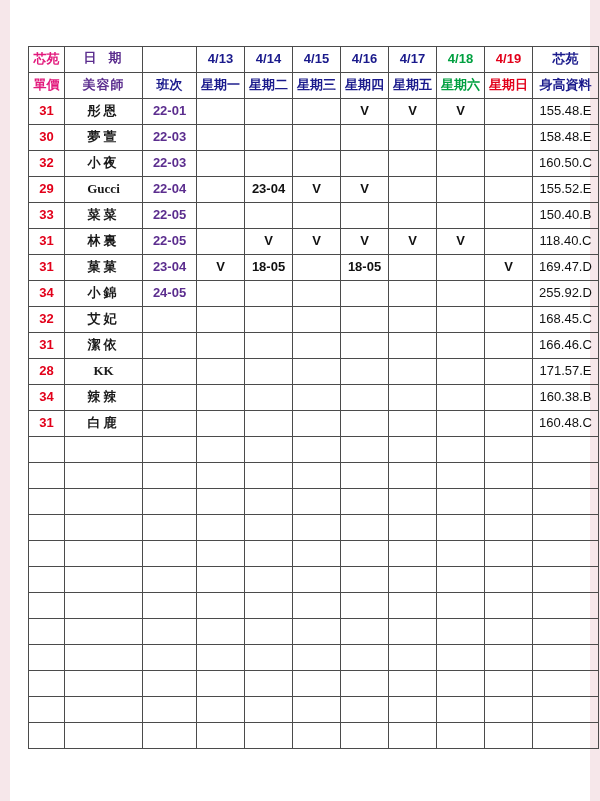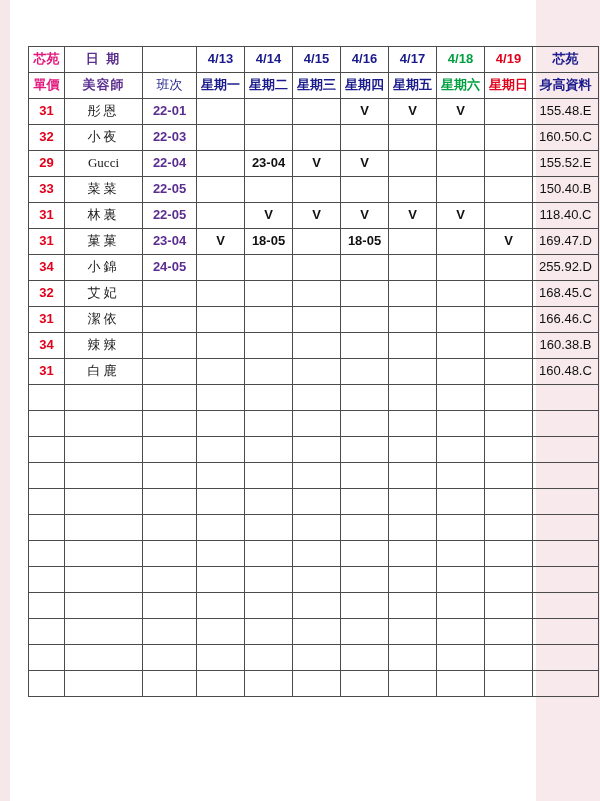"芯苑" #page { width: 536px -> 600px }
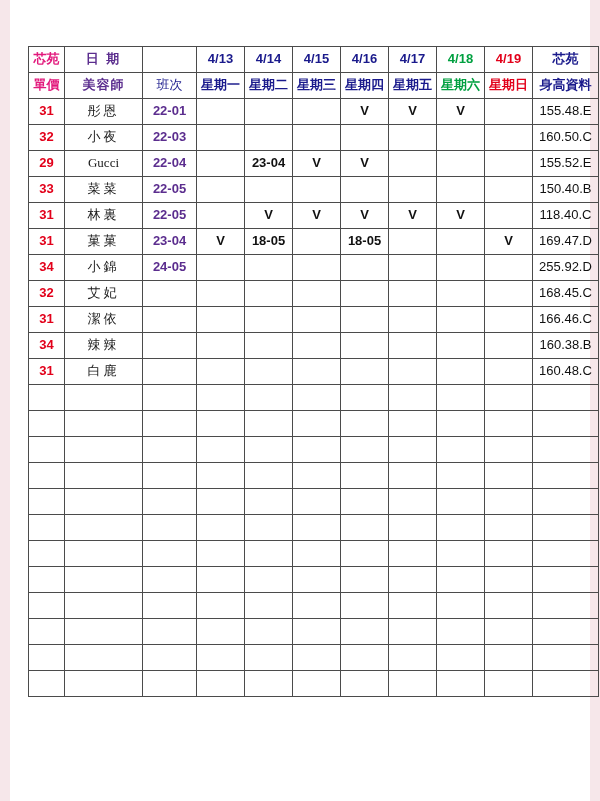"日 期" .hdr-purple { font-family: none -> Liberation Mono, monospace }
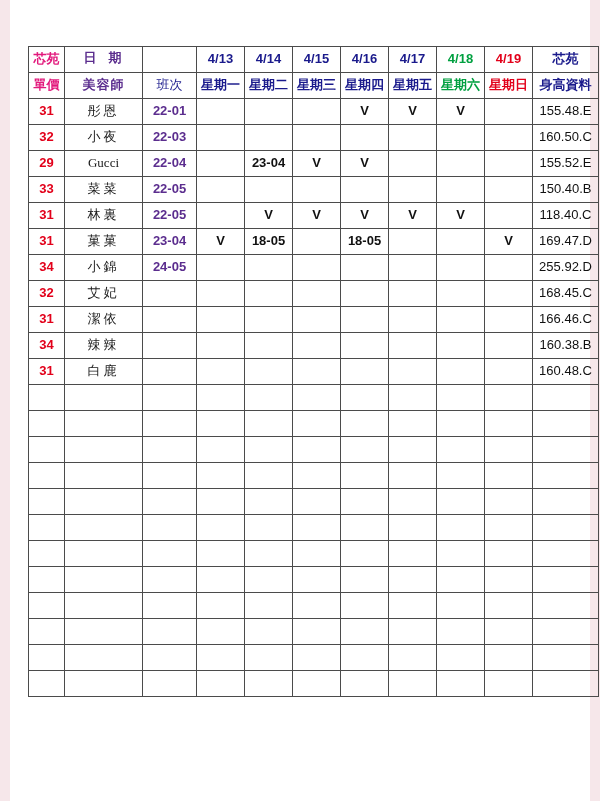"班次" .sub-blue { font-weight: normal -> bold }
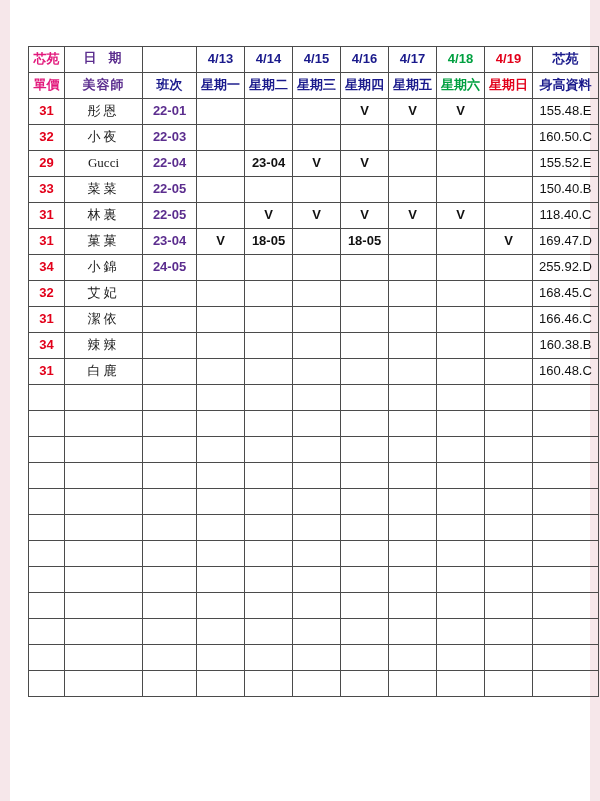"彤恩" .r-name { font-weight: normal -> bold }
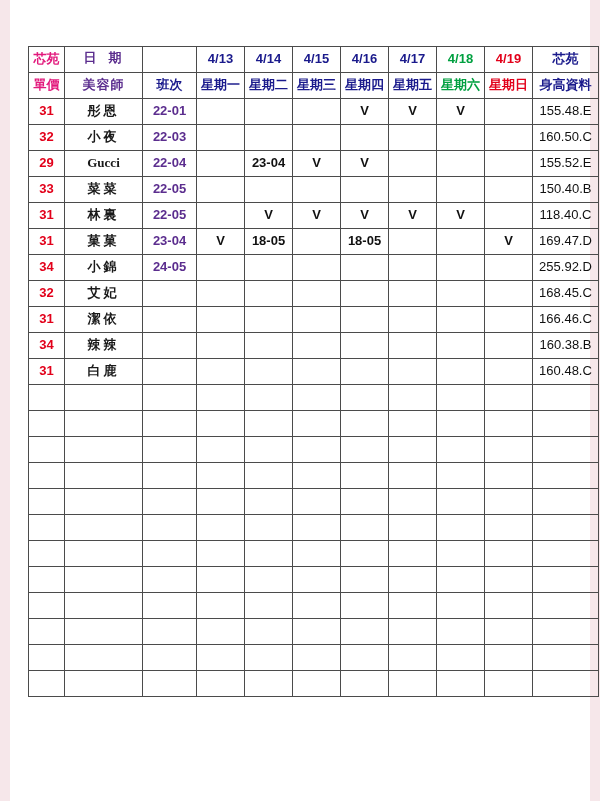"30" tr { html: none -> <tr> <td>30</td> <td>夢萱</td> <td>22-03</td> <td></td> <td></td> <td></td> <td></td> <td></td> <td></td> <td></td> <td>158.48.E</td> </tr> }
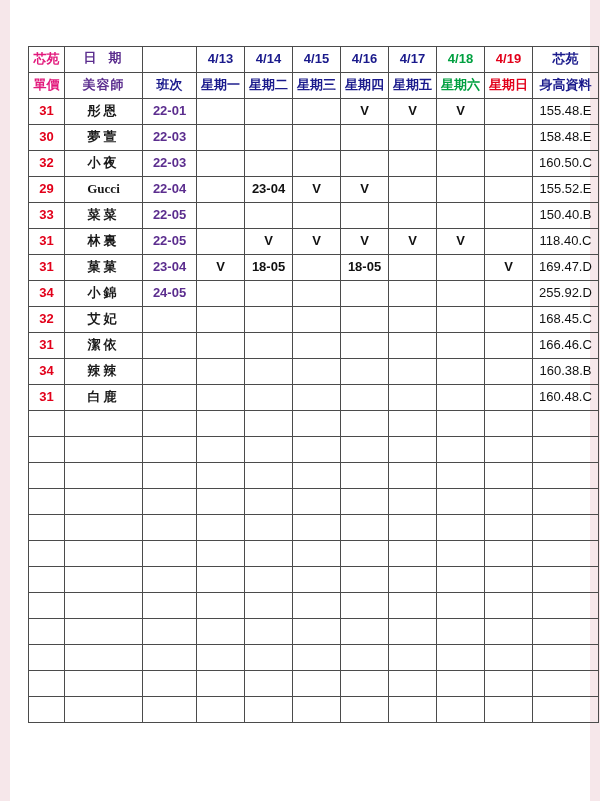"28" tr { html: none -> <tr> <td>28</td> <td>KK</td> <td></td> <td></td> <td></td> <td></td> <td></td> <td></td> <td></td> <td></td> <td>171.57.E</td> </tr> }
